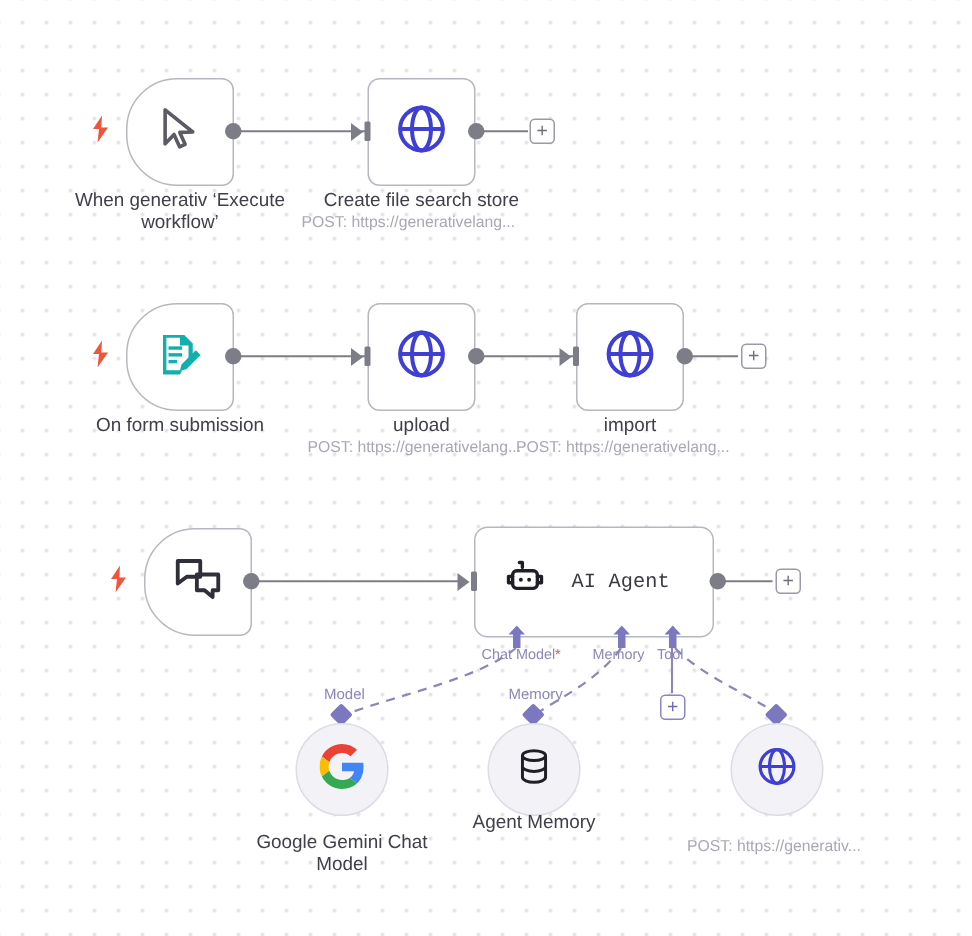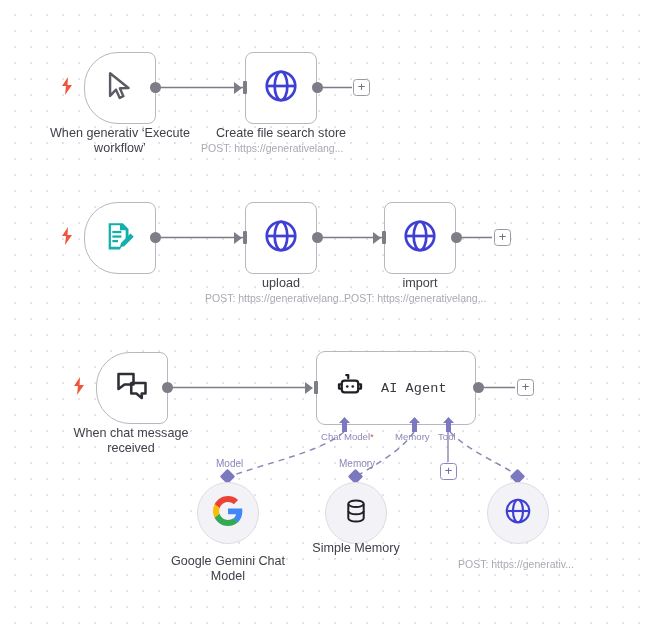"On form submission" div.node-label { html: none -> <div>On form submission</div> }
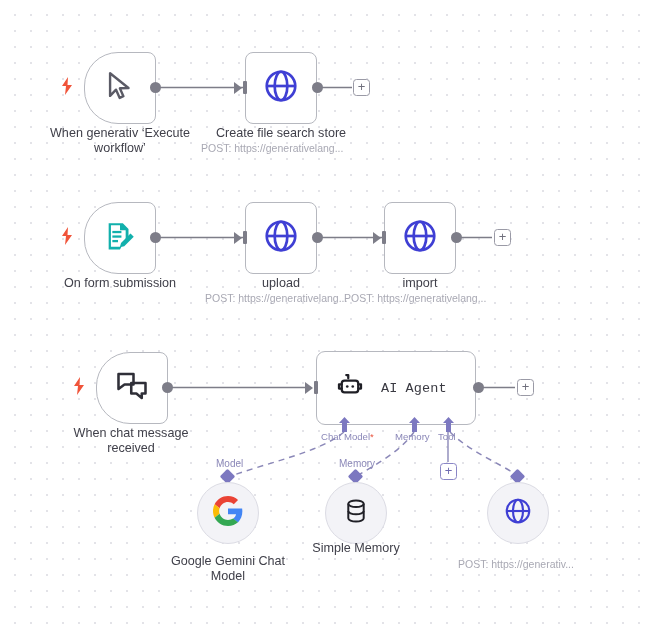"When chat message" div.node-label { html: <div>When chat message received</div> -> none }
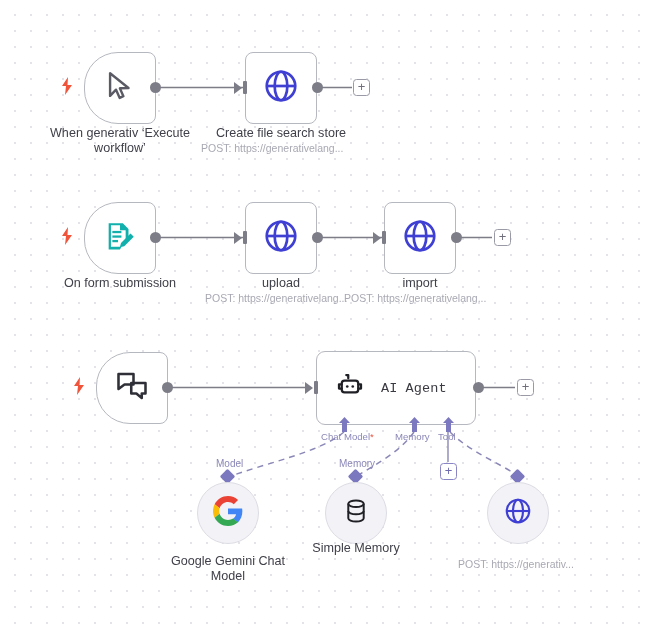"Simple Memory" div.node-label { text: Simple -> Agent }
